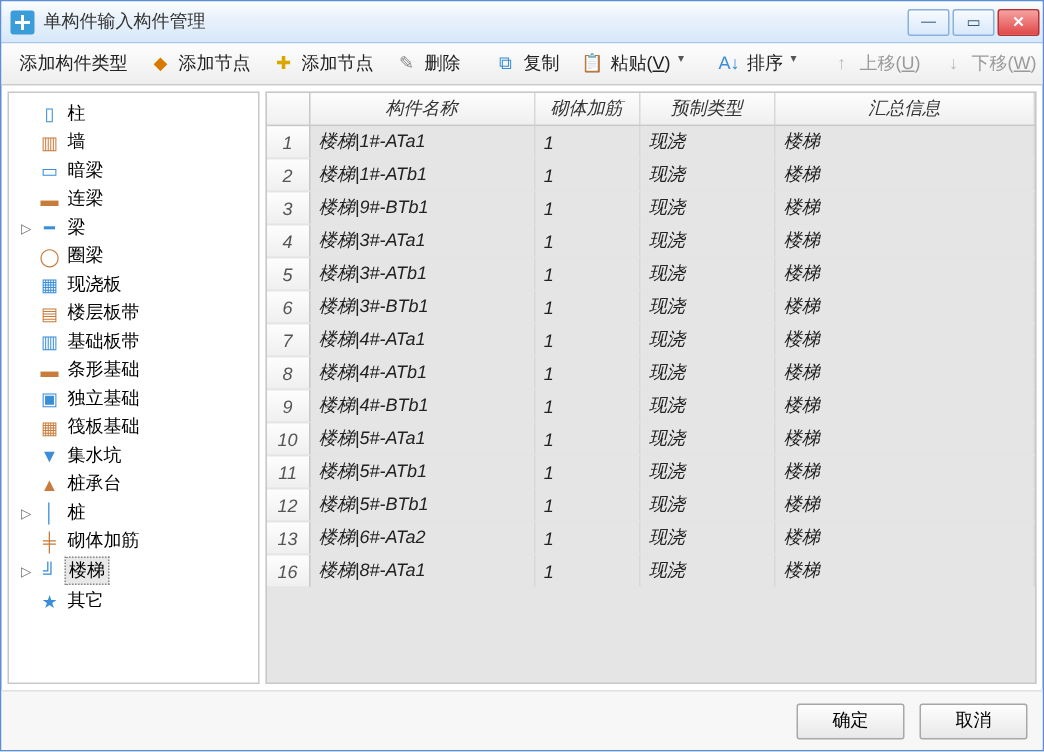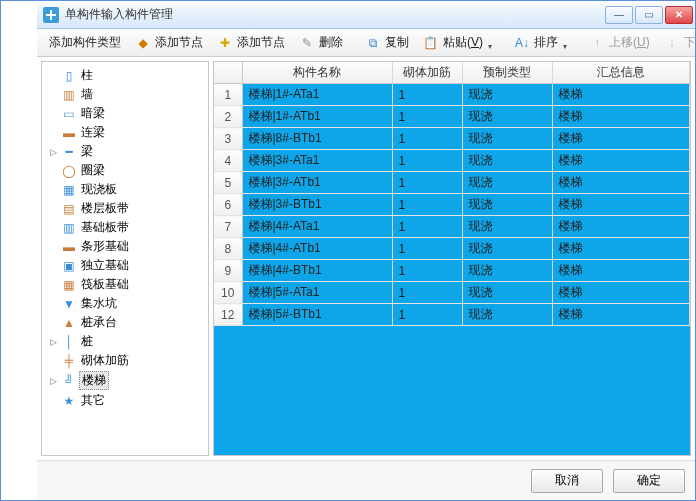"单构件输入构件管理" .window { padding-left: 36px -> none }
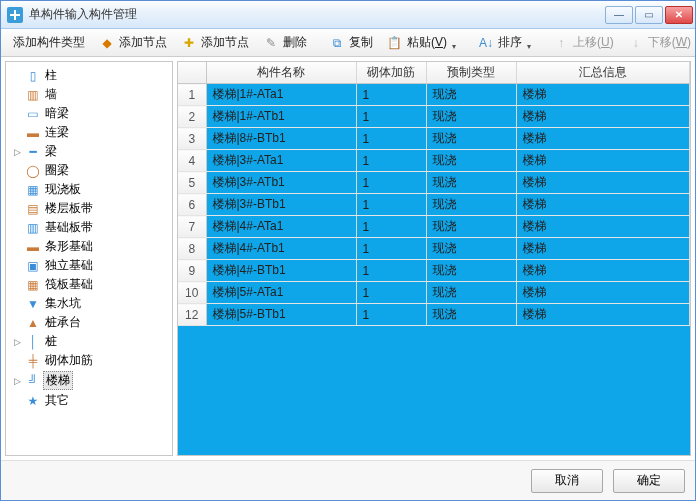"添加构件类型" .tbtn { align-items: flex-end -> flex-start }
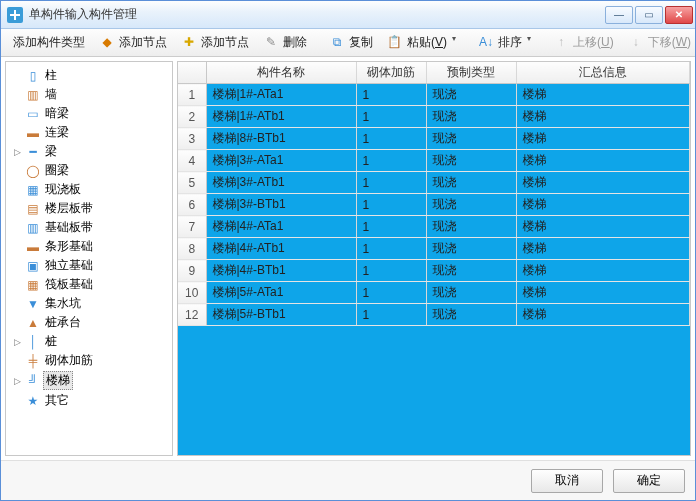"构件名称" .table-pane { background: #0ea5e9 -> #e5e5e5; font-style: none -> italic }
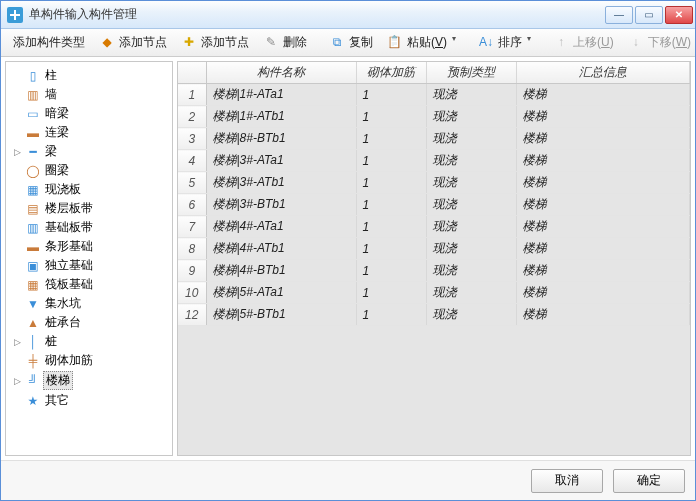"楼梯|8#-BTb1" td { text: 8 -> 9 }
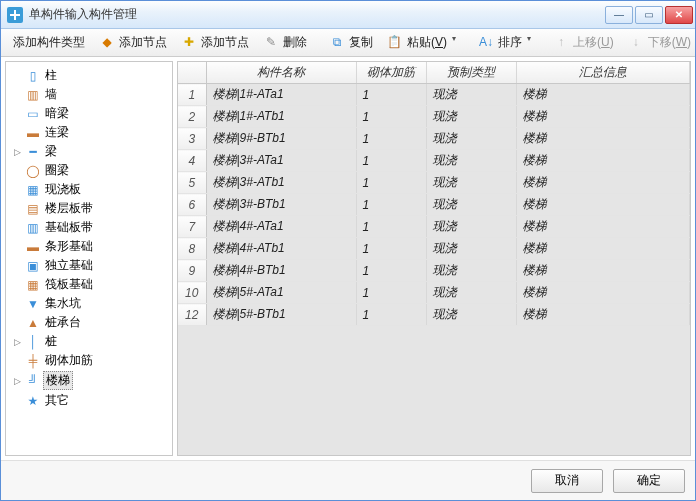"11" tr { html: none -> <tr> <td>11</td> <td>楼梯|5#-ATb1</td> <td>1</td> <td>现浇</td> <td>楼梯</td> </tr> }
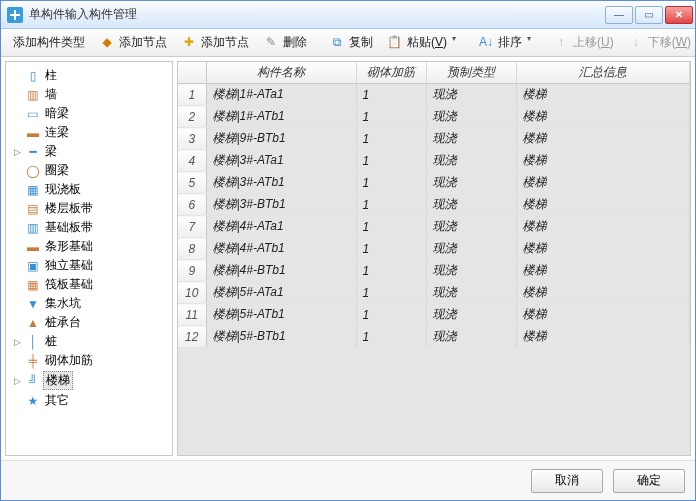"13" tr { html: none -> <tr> <td>13</td> <td>楼梯|6#-ATa2</td> <td>1</td> <td>现浇</td> <td>楼梯</td> </tr> }
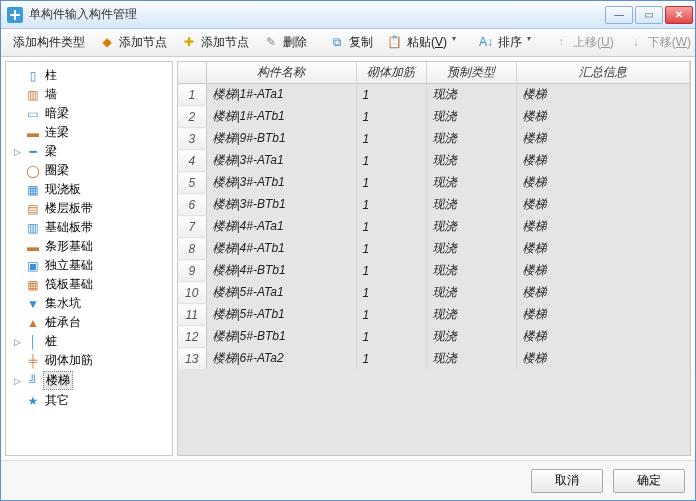"16" tr { html: none -> <tr> <td>16</td> <td>楼梯|8#-ATa1</td> <td>1</td> <td>现浇</td> <td>楼梯</td> </tr> }
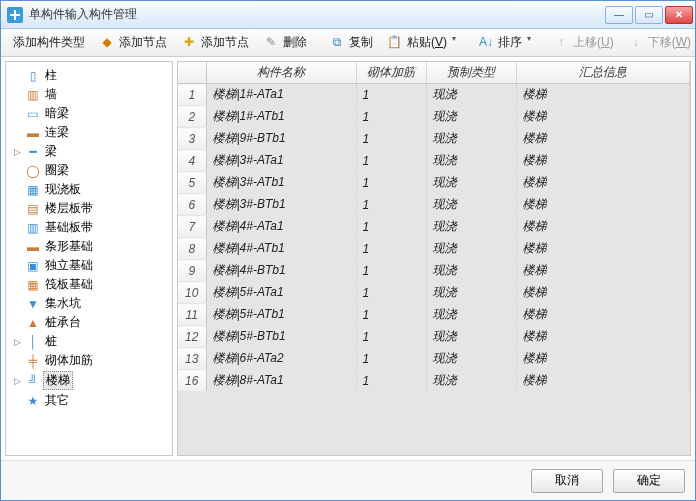"取消" div.btn { order: before "确定" -> after "确定" }
